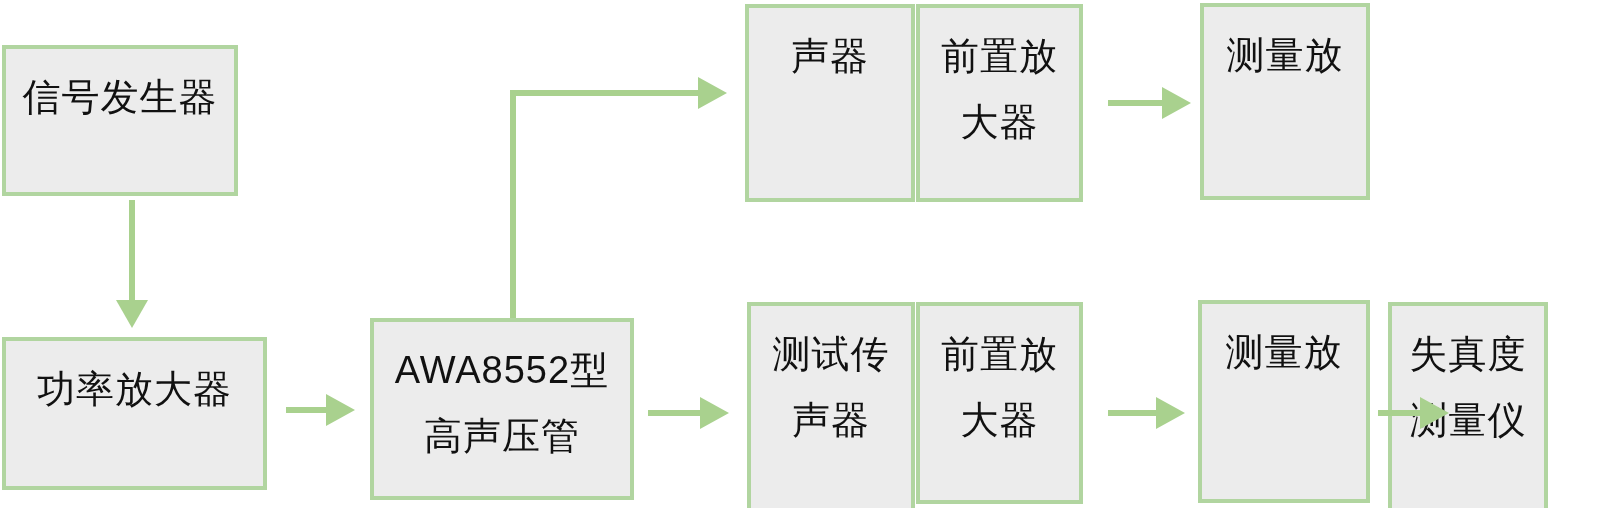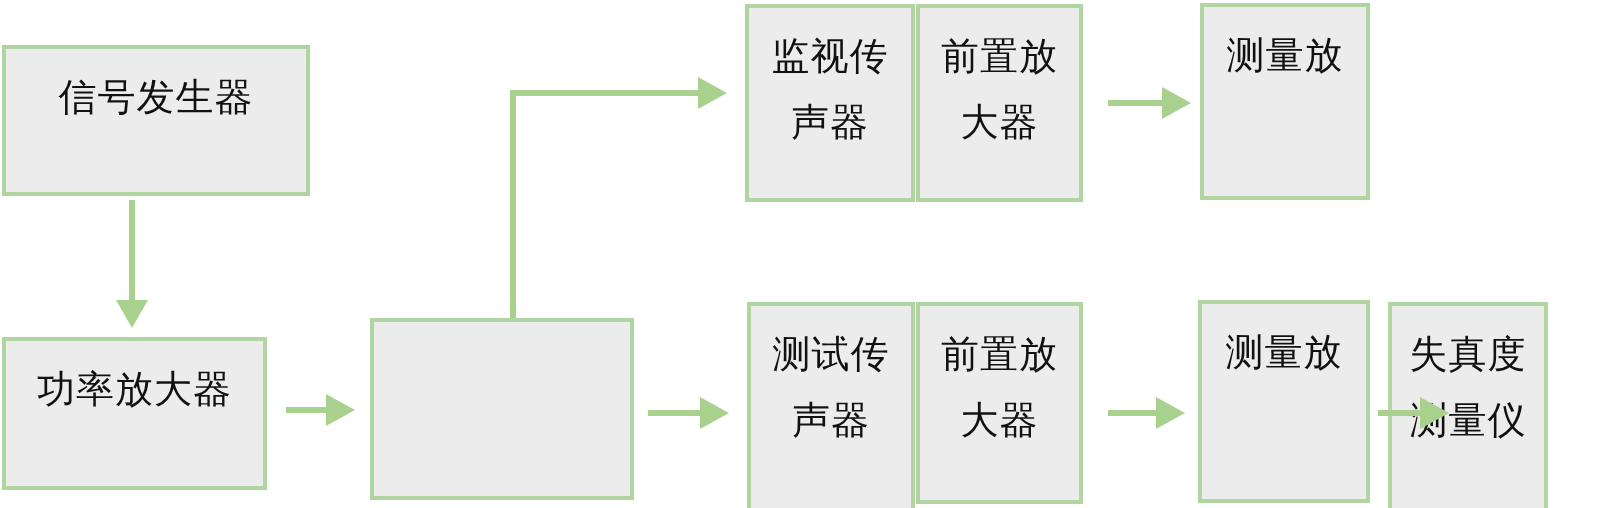"监视传" span.ln { html: <span>监视传</span> -> none }
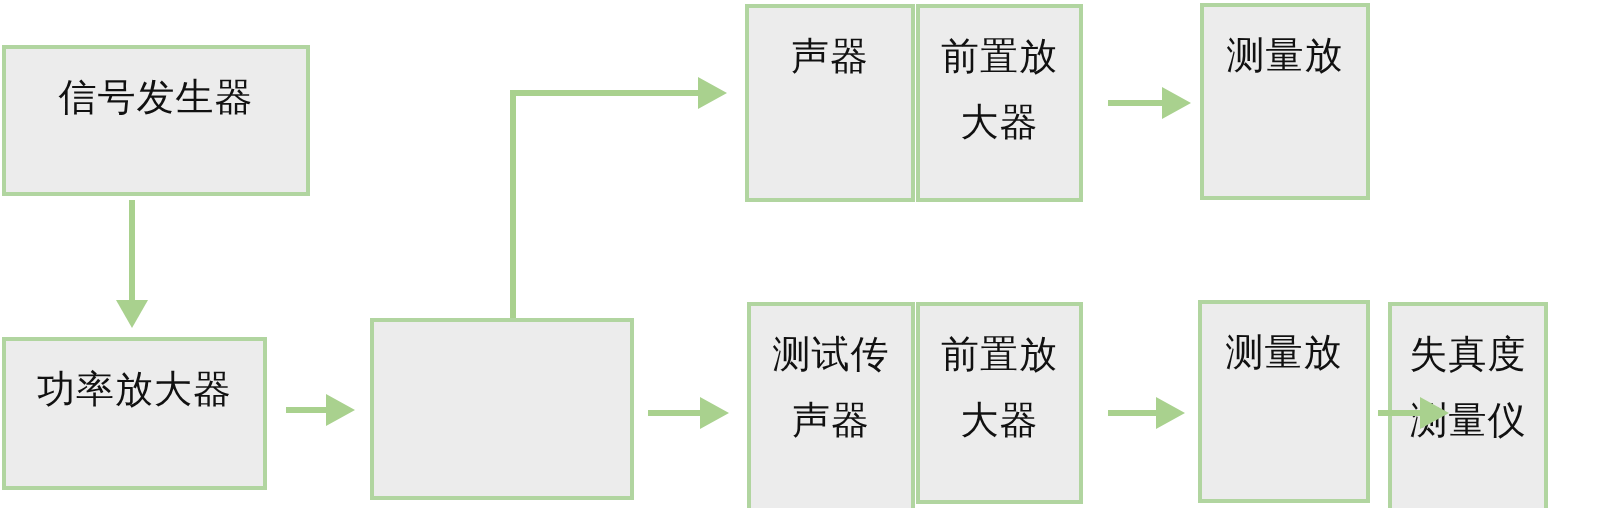"信号发生器" .n-signal { width: 308px -> 236px }
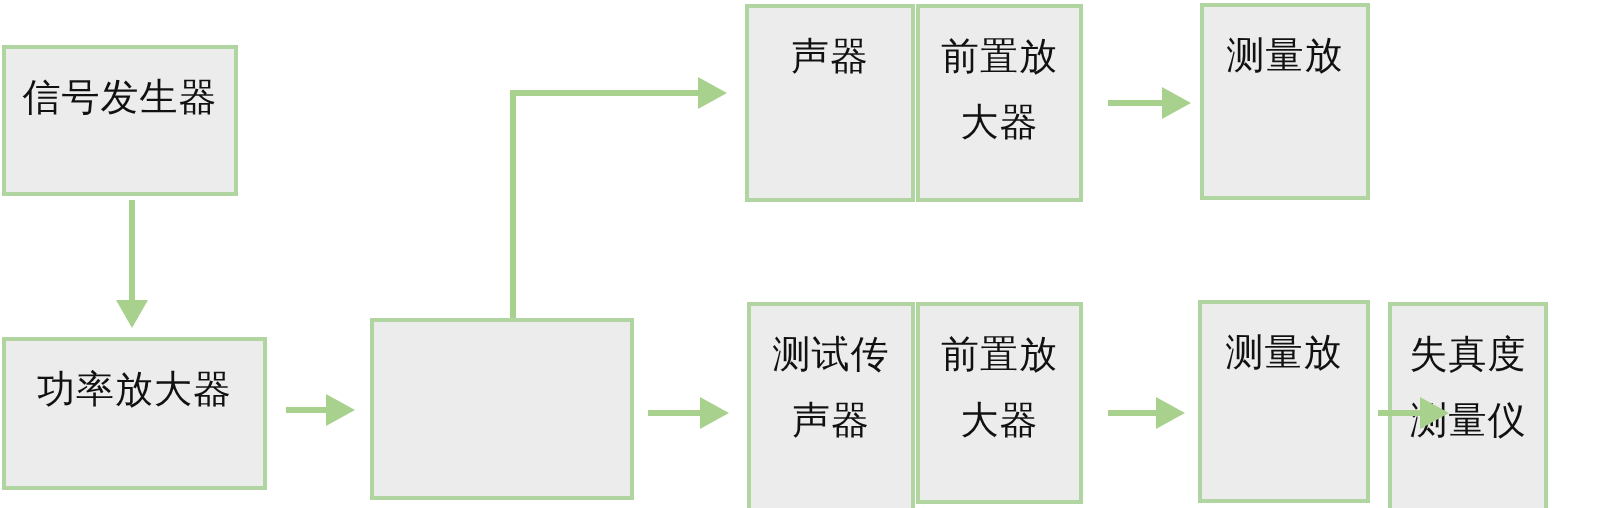"AWA8552型" span.ln { html: none -> <span>AWA8552型</span> }
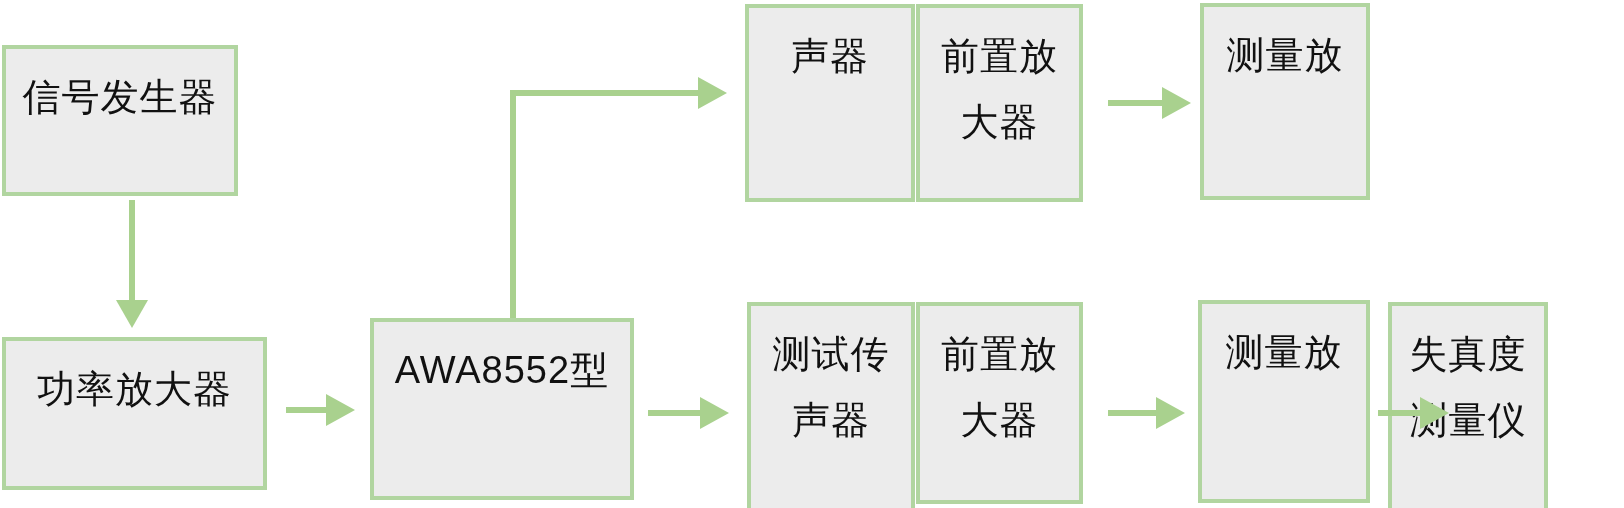"高声压管" span.ln { html: none -> <span>高声压管</span> }
